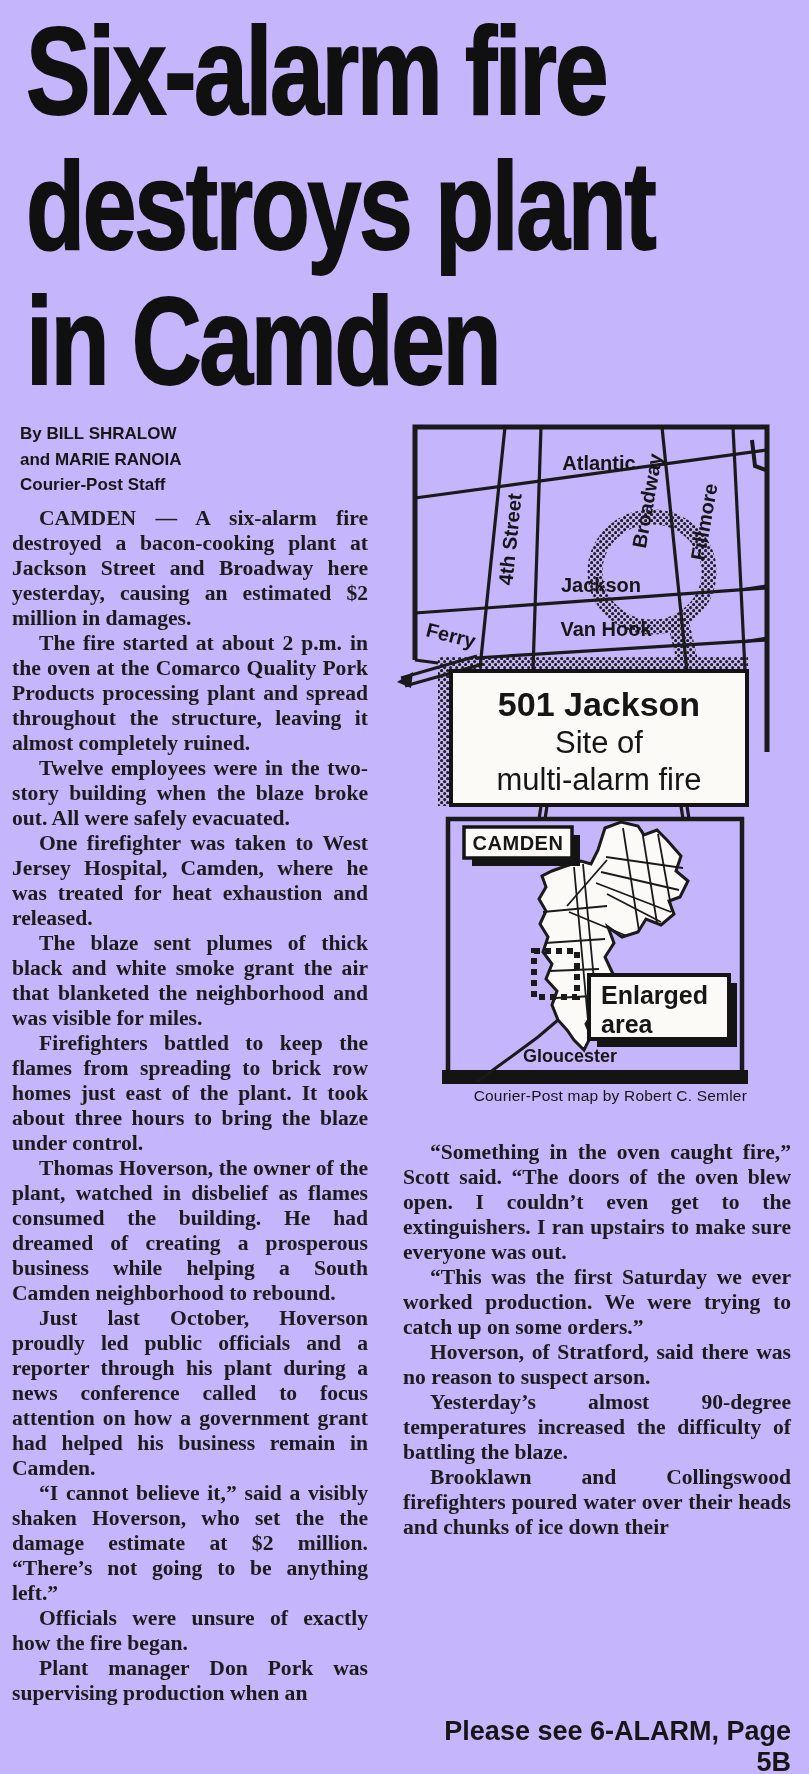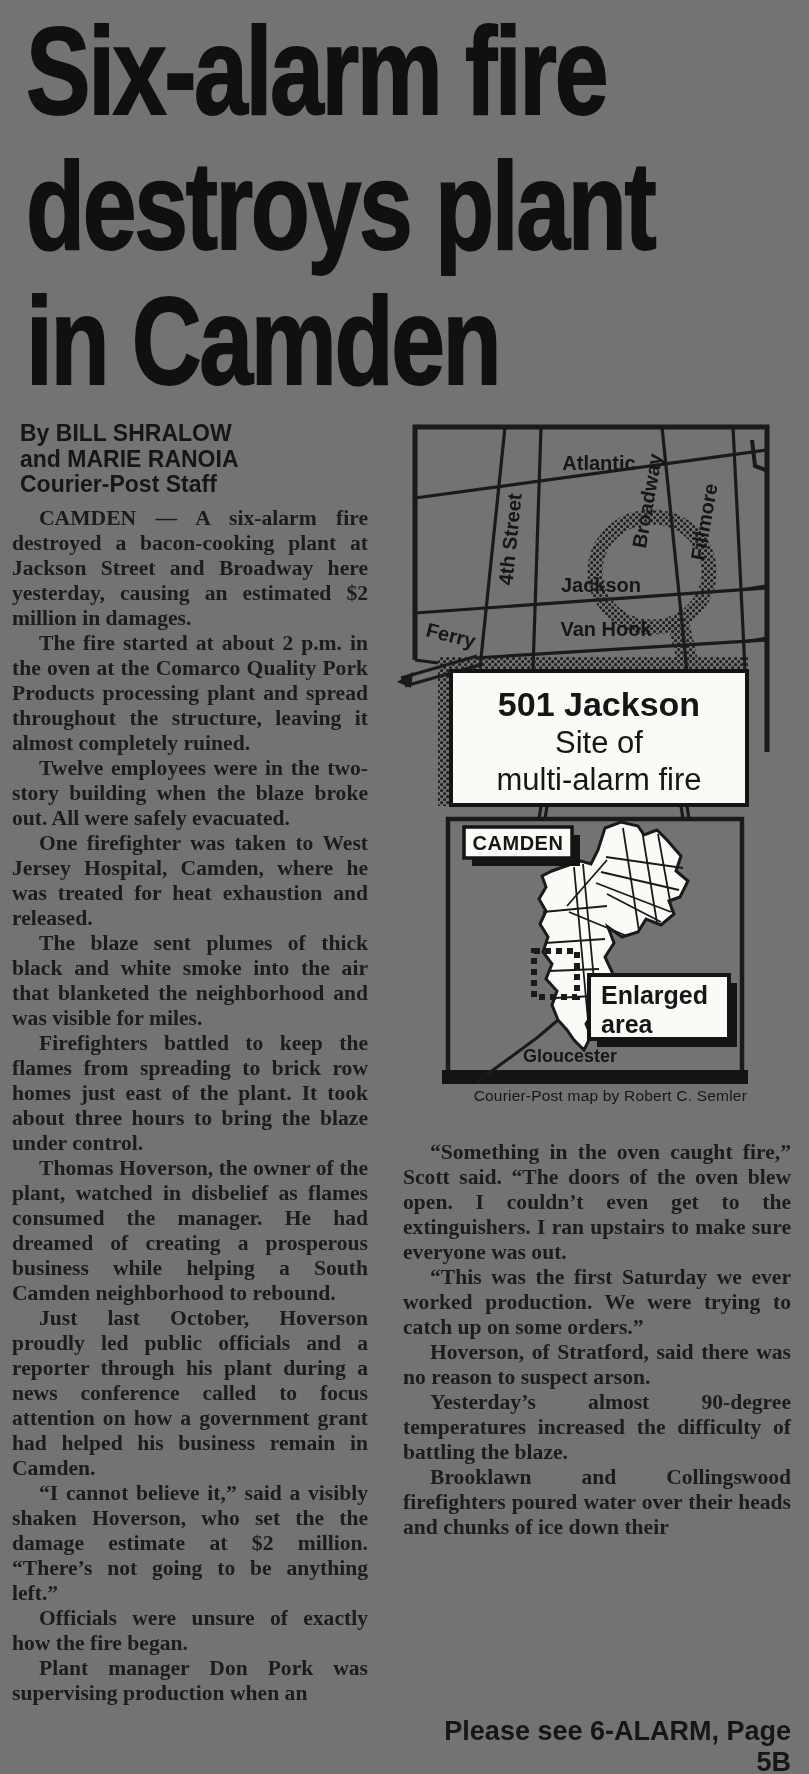"Six-alarm fire" .page { background: #737373 -> #c4b5fd }
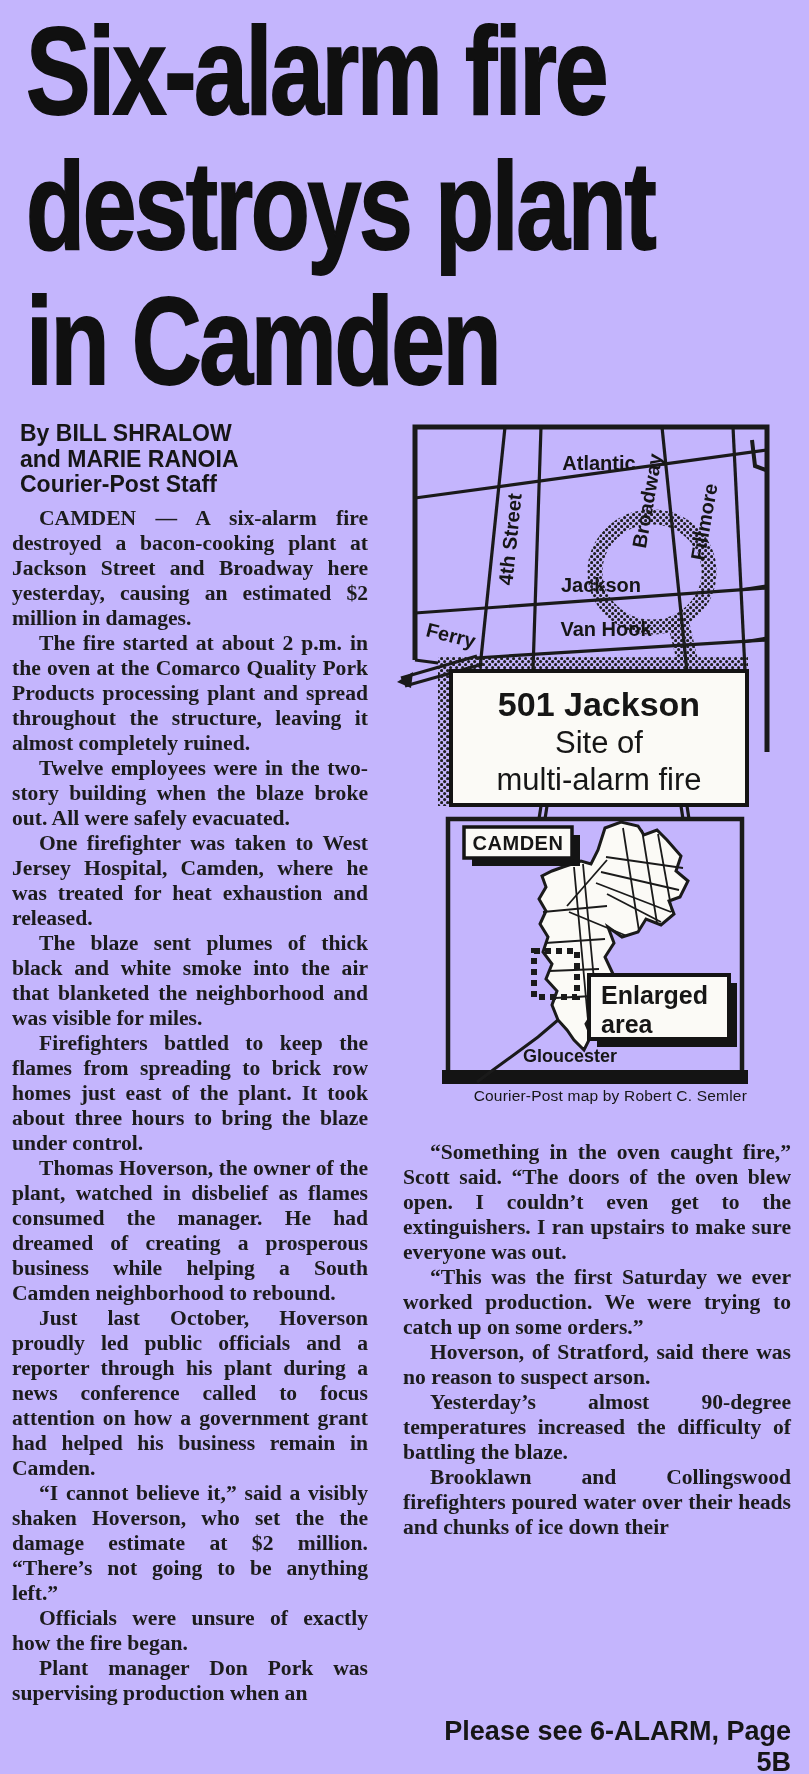"By BILL SHRALOW" .byline { font-size: 23px -> 17px }
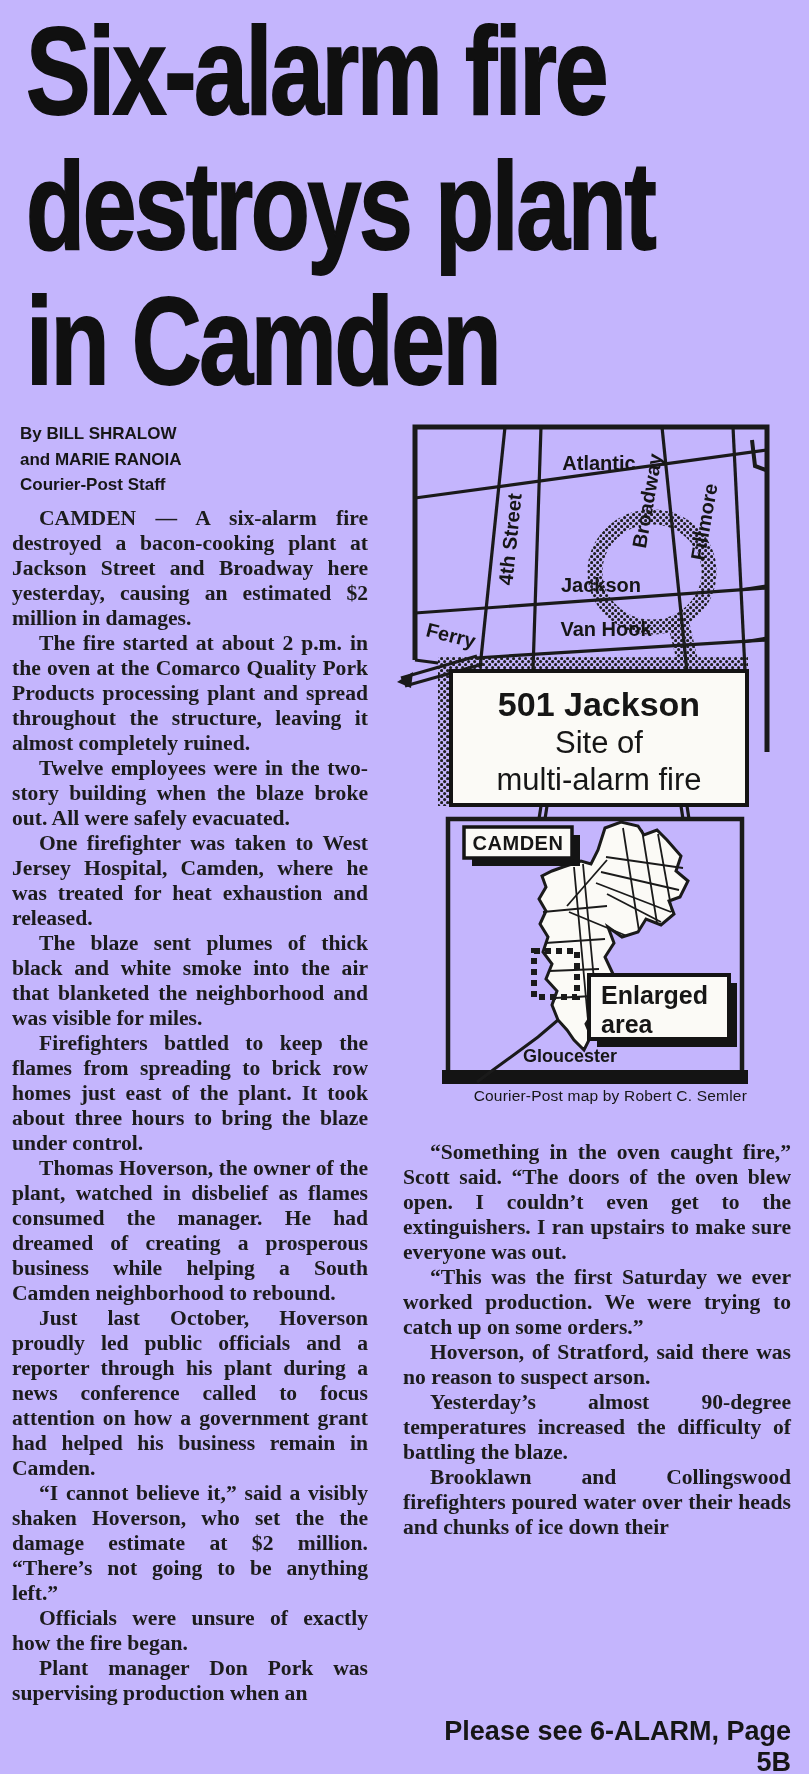"The blaze sent plumes of" p { text: into -> grant }
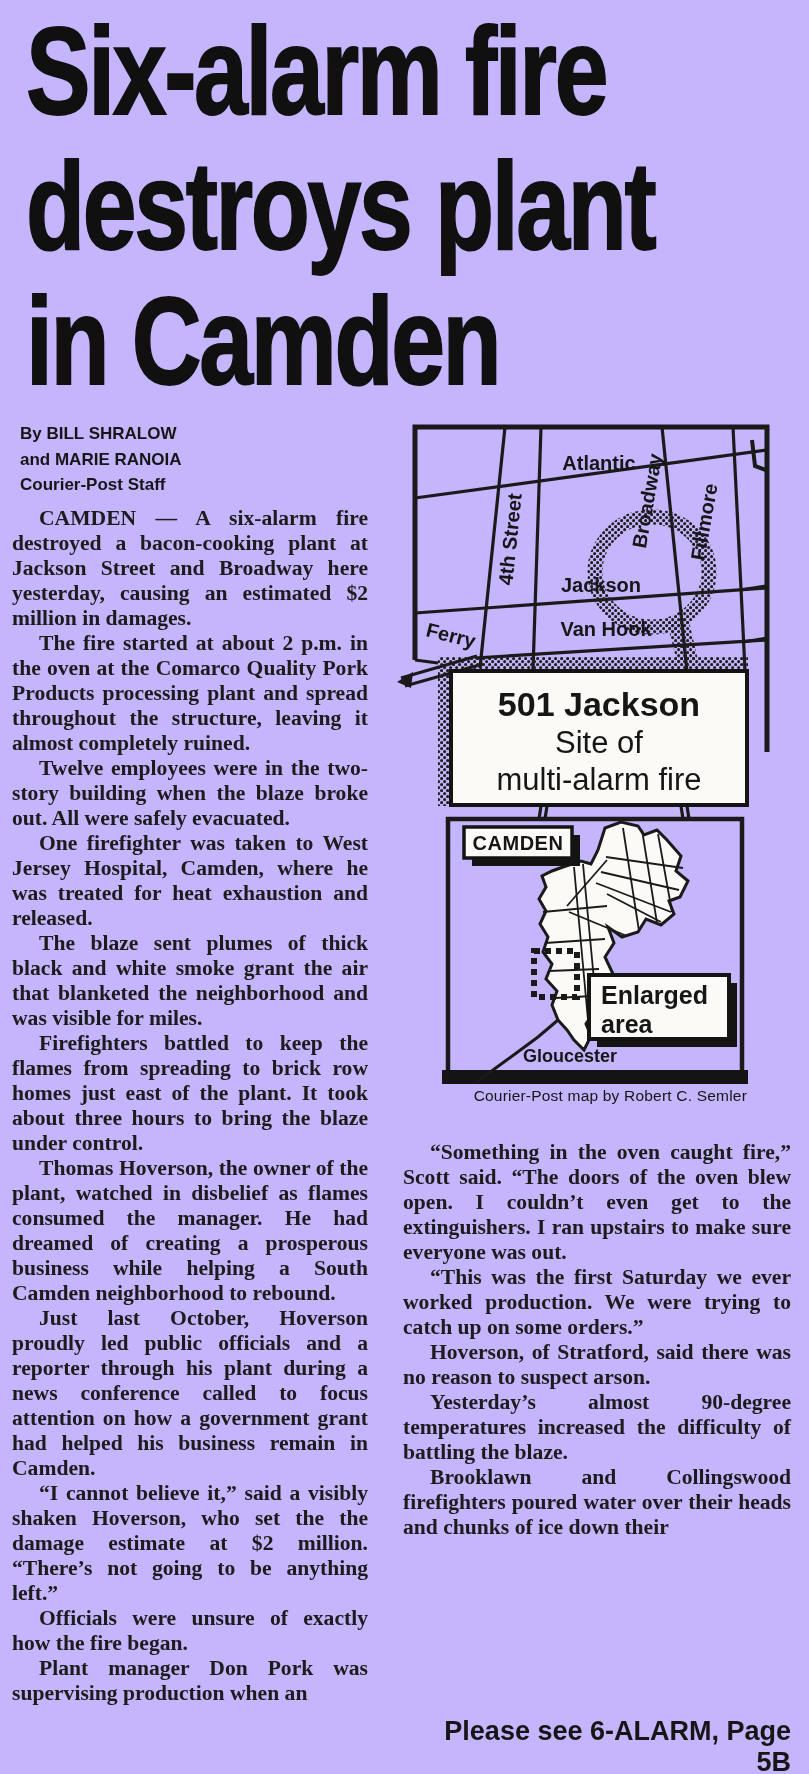"Thomas Hoverson, the owner of" p { text: manager -> building }
